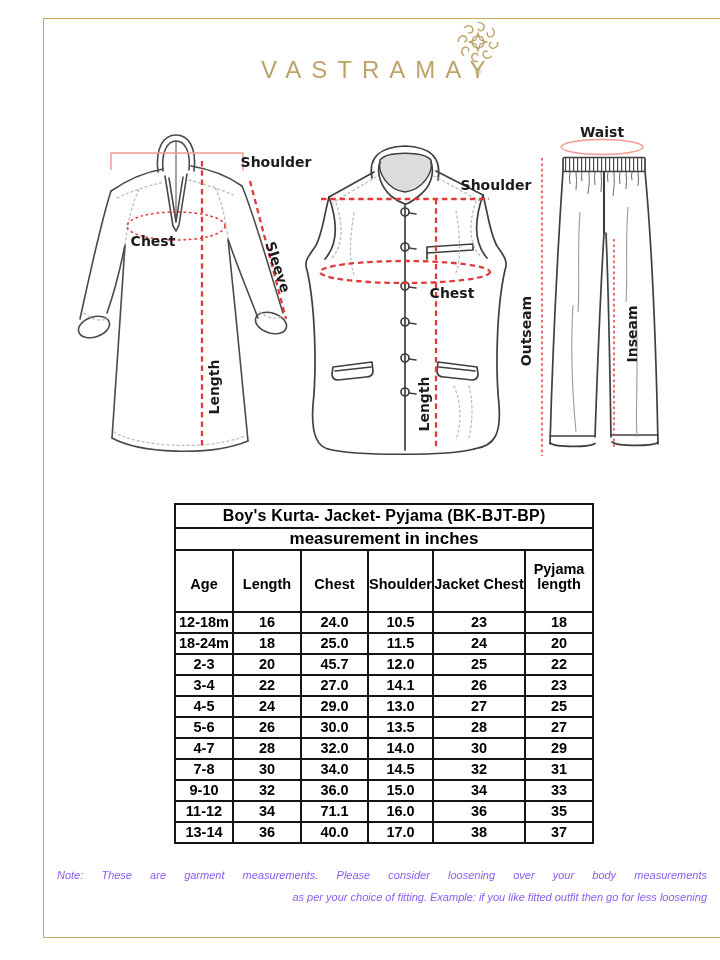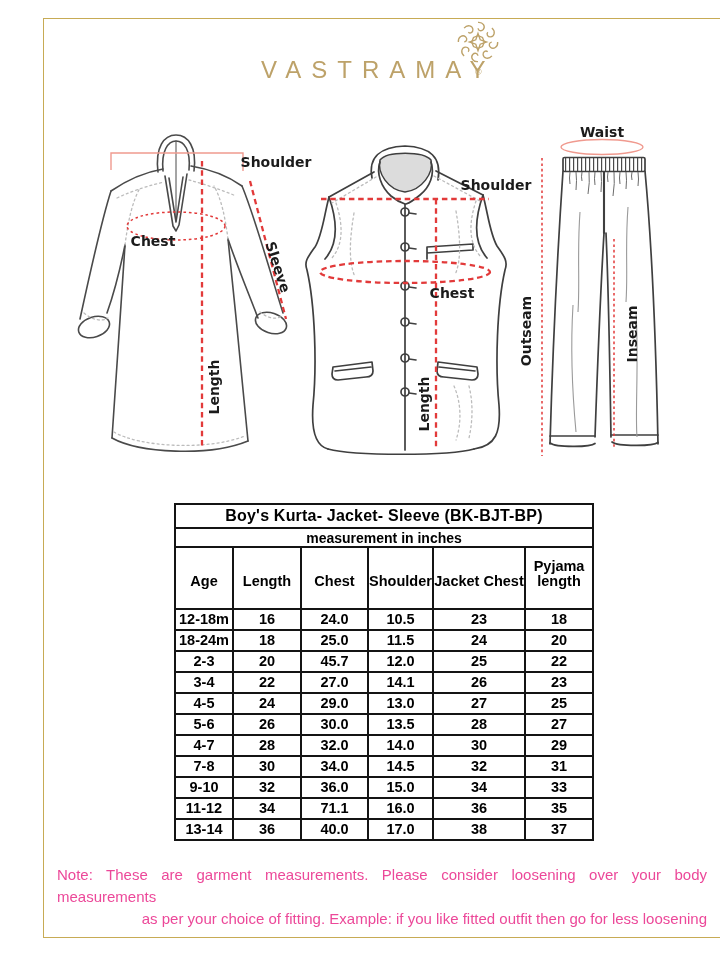"Boy's Kurta- Jacket- Sleeve (BK-BJT-BP)" th.t-title { text: Sleeve -> Pyjama }
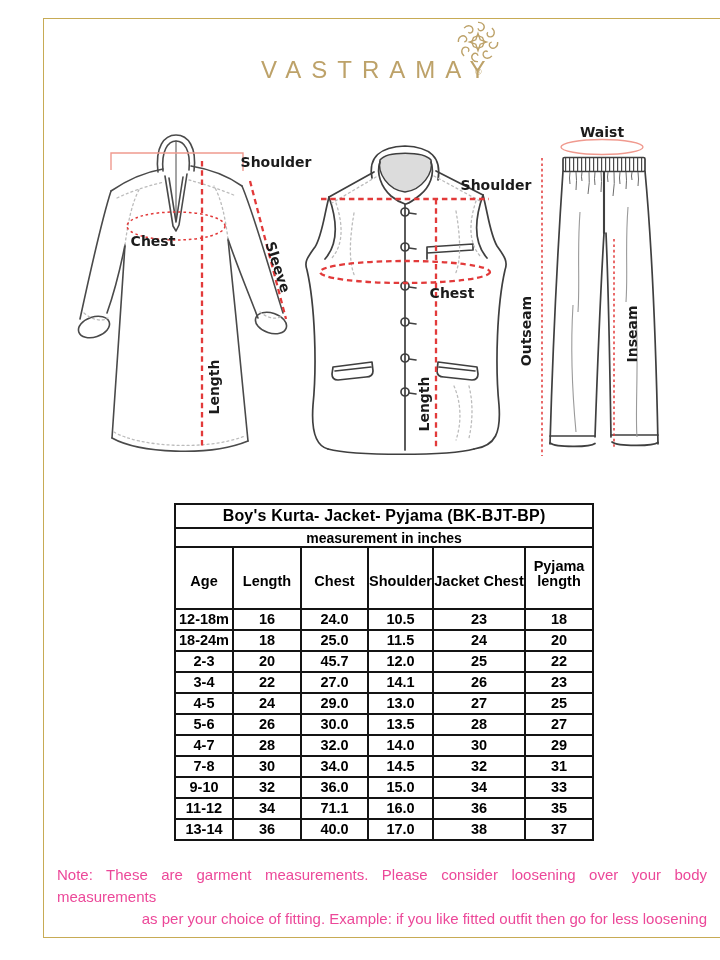"measurement in inches" .t-sub { font-size: 14px -> 17px }
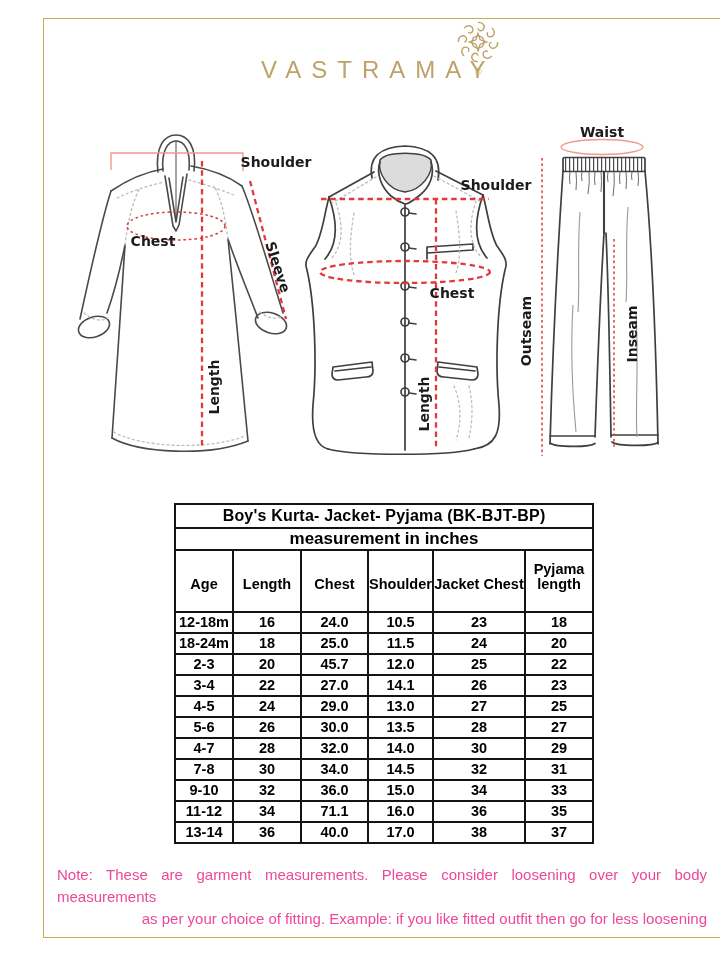"Note: These are garment measurements." .note { color: #ec4899 -> #8b5cf6; font-size: 15px -> 11px; font-style: none -> italic }
